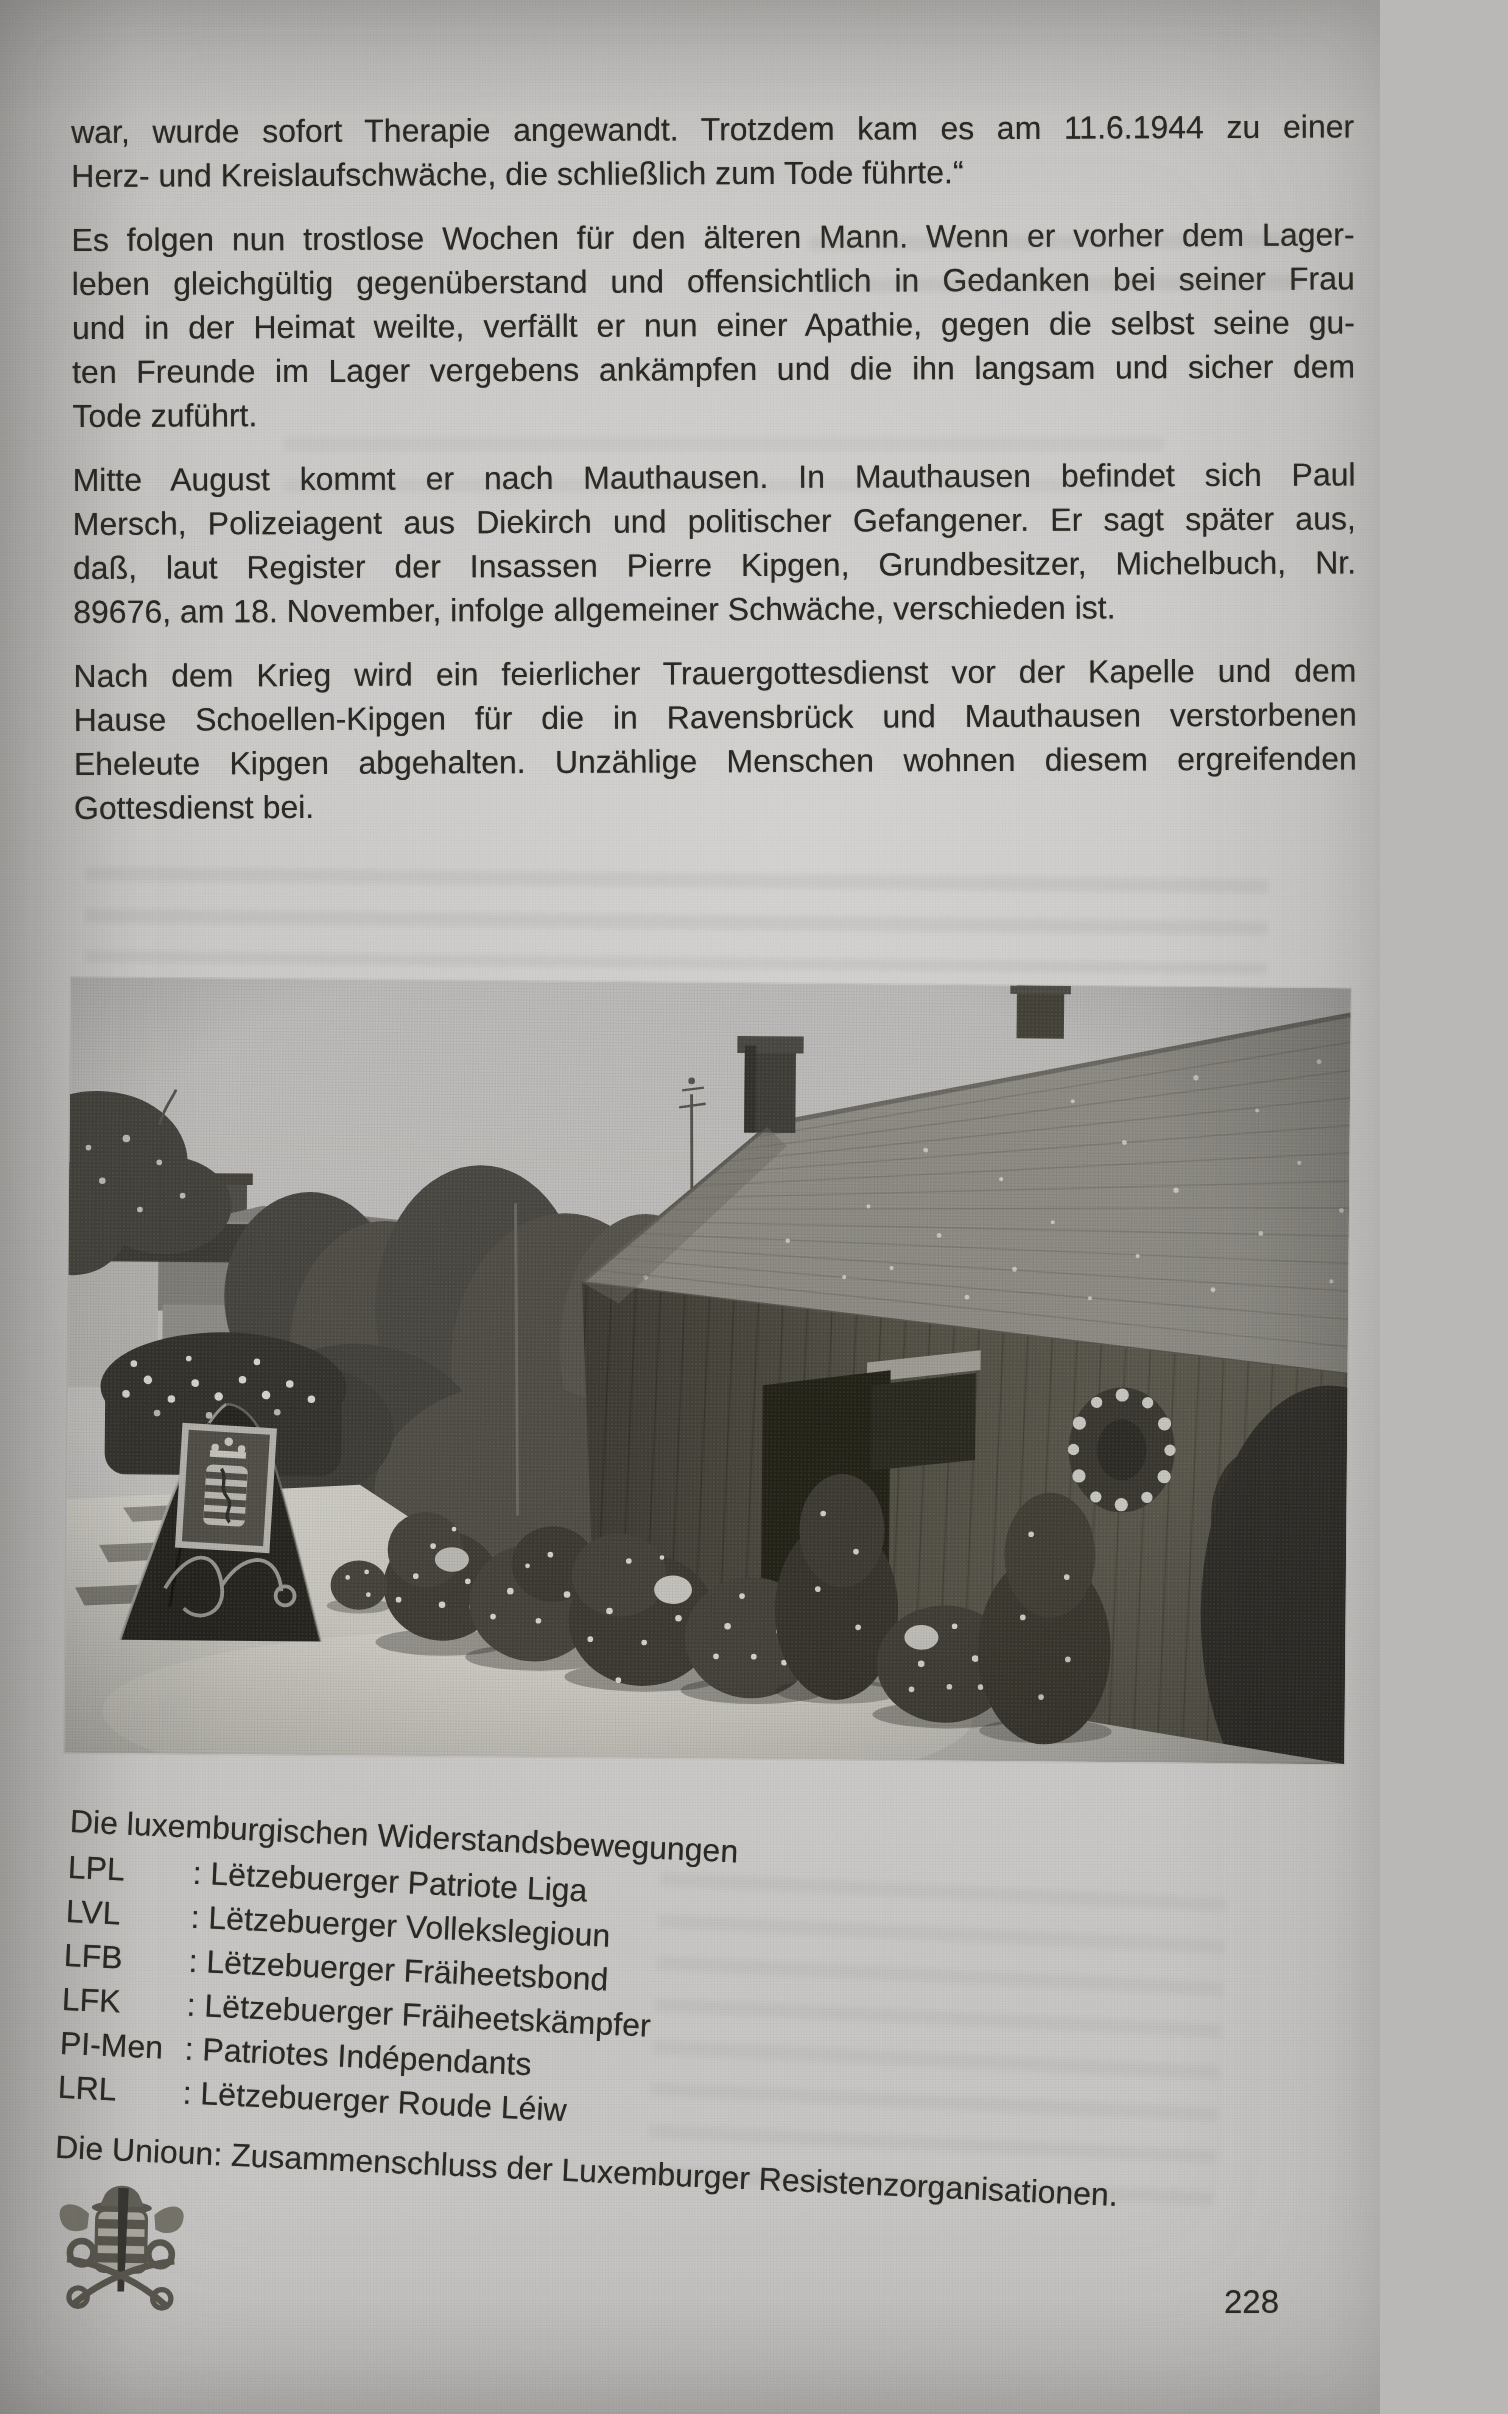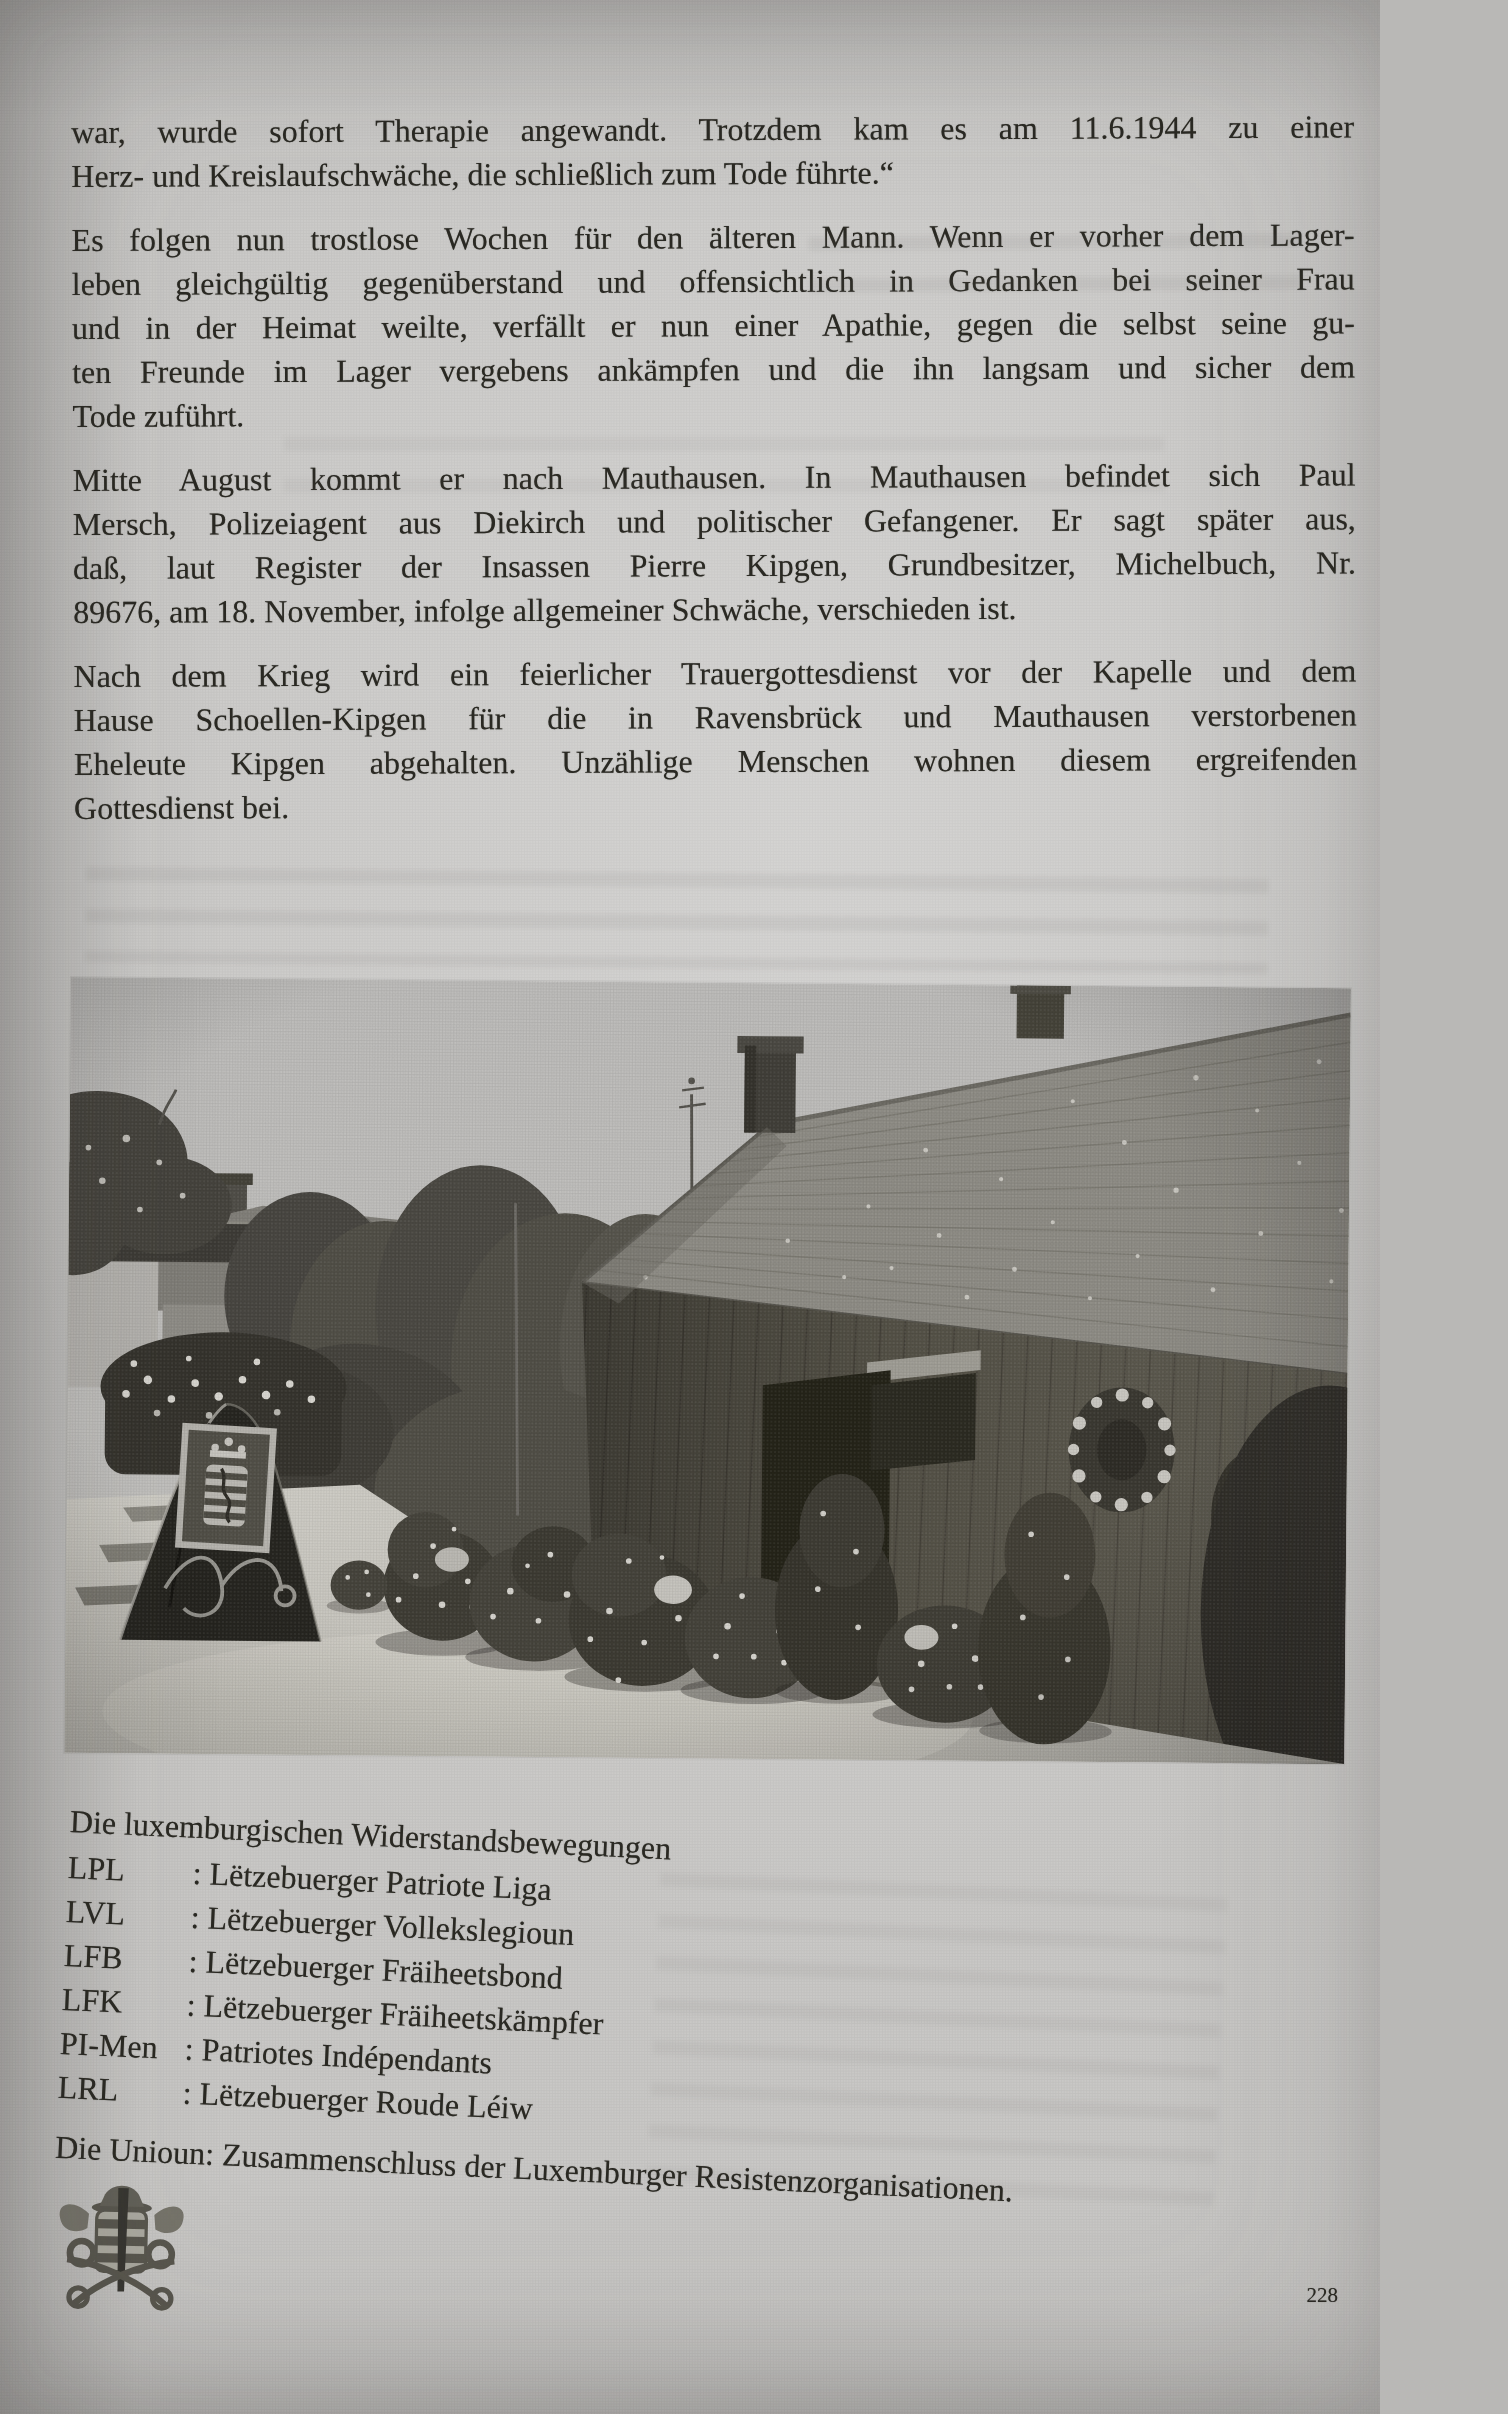"war, wurde sofort Therapie angewandt." .page { font-family: Liberation Serif, serif -> Liberation Sans, sans-serif }
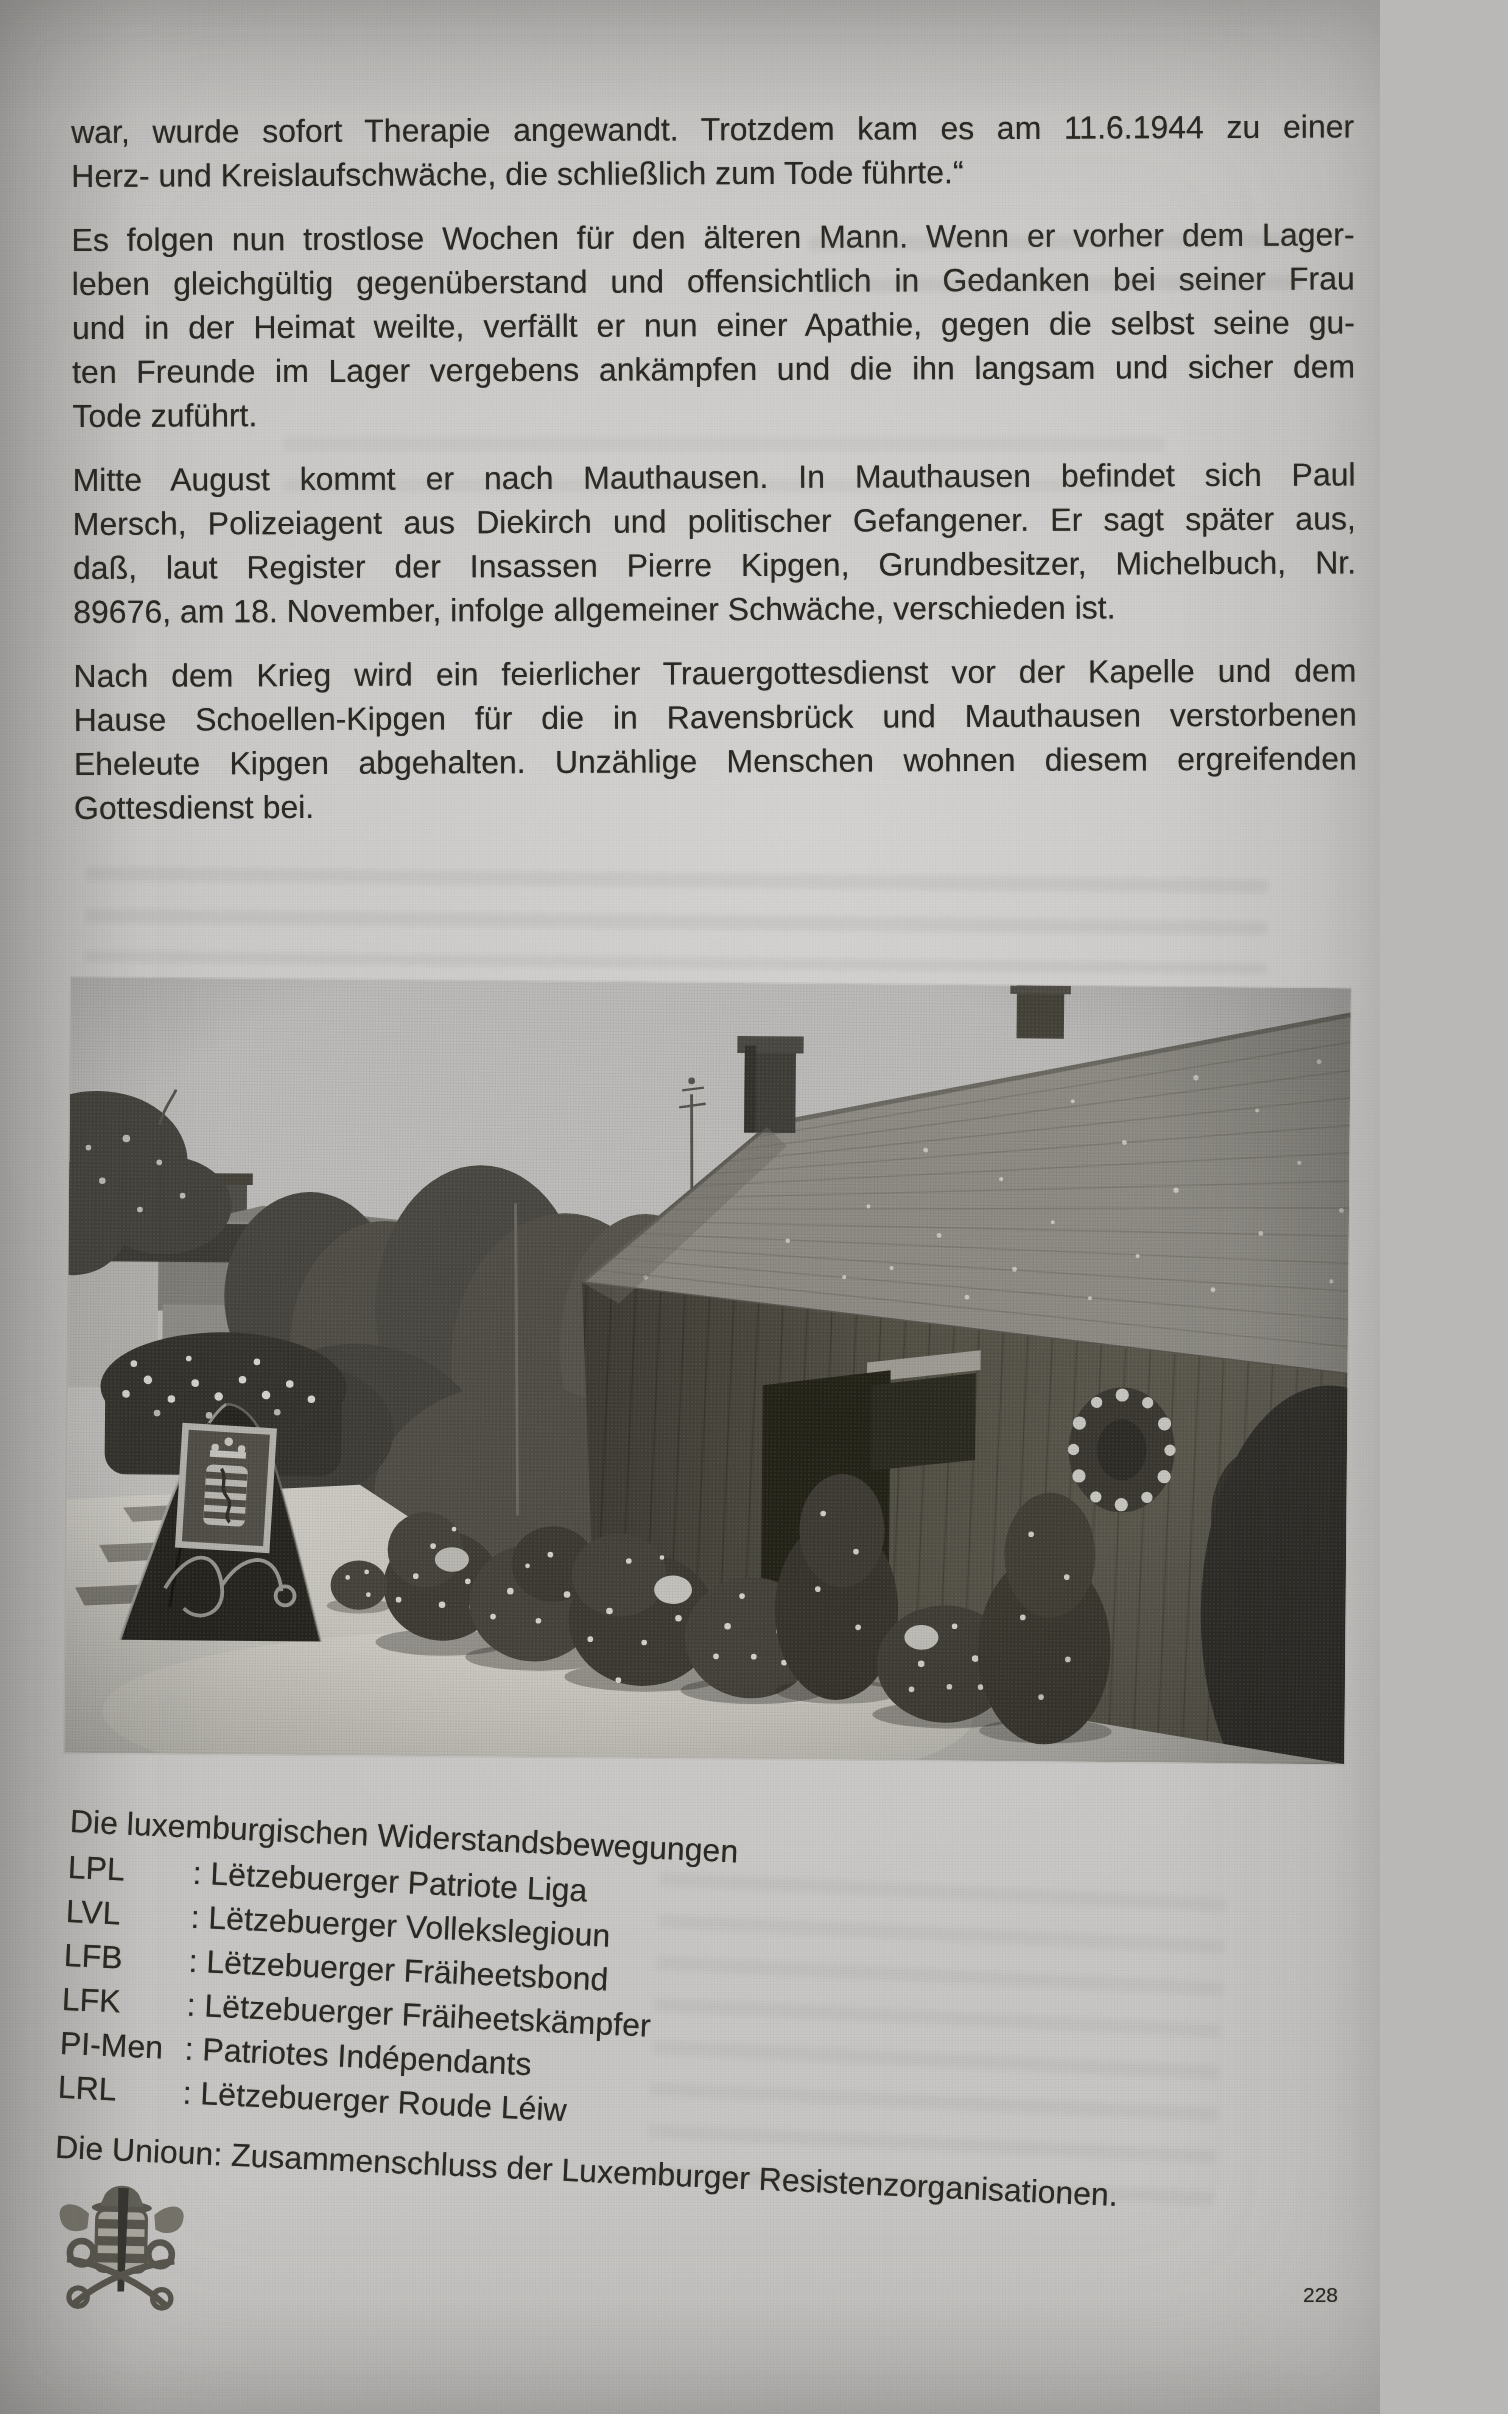"228" .page-number { font-size: 21px -> 33px; text-align: right -> left }
